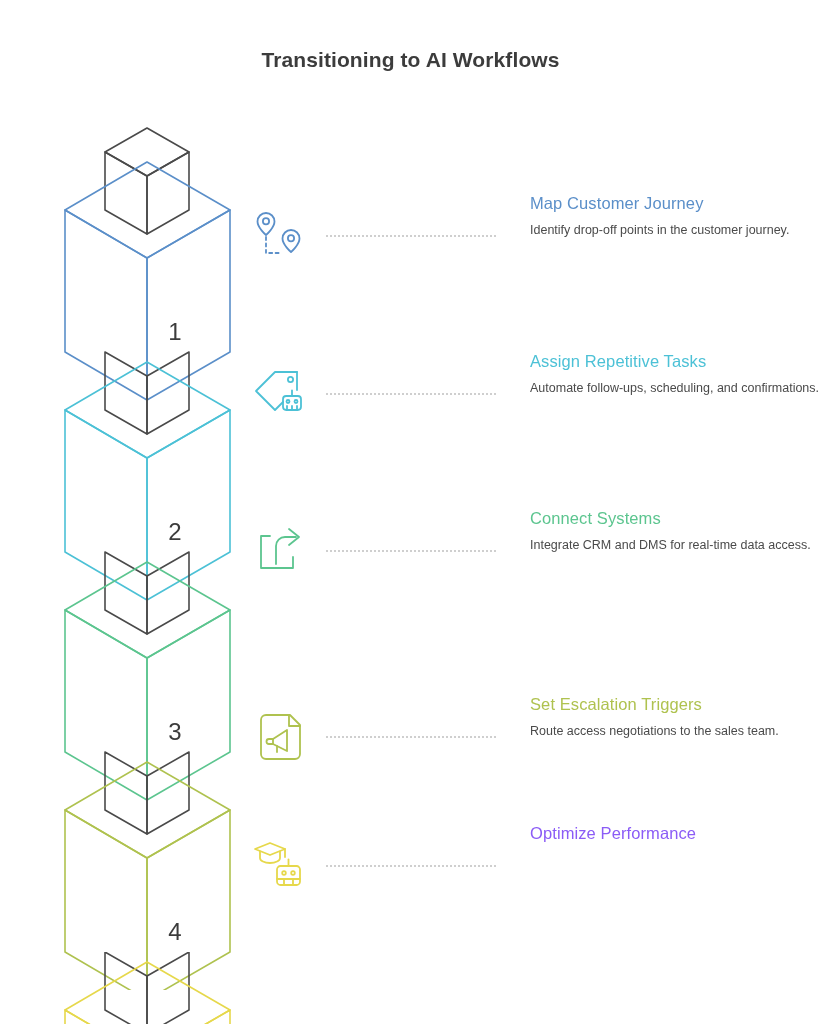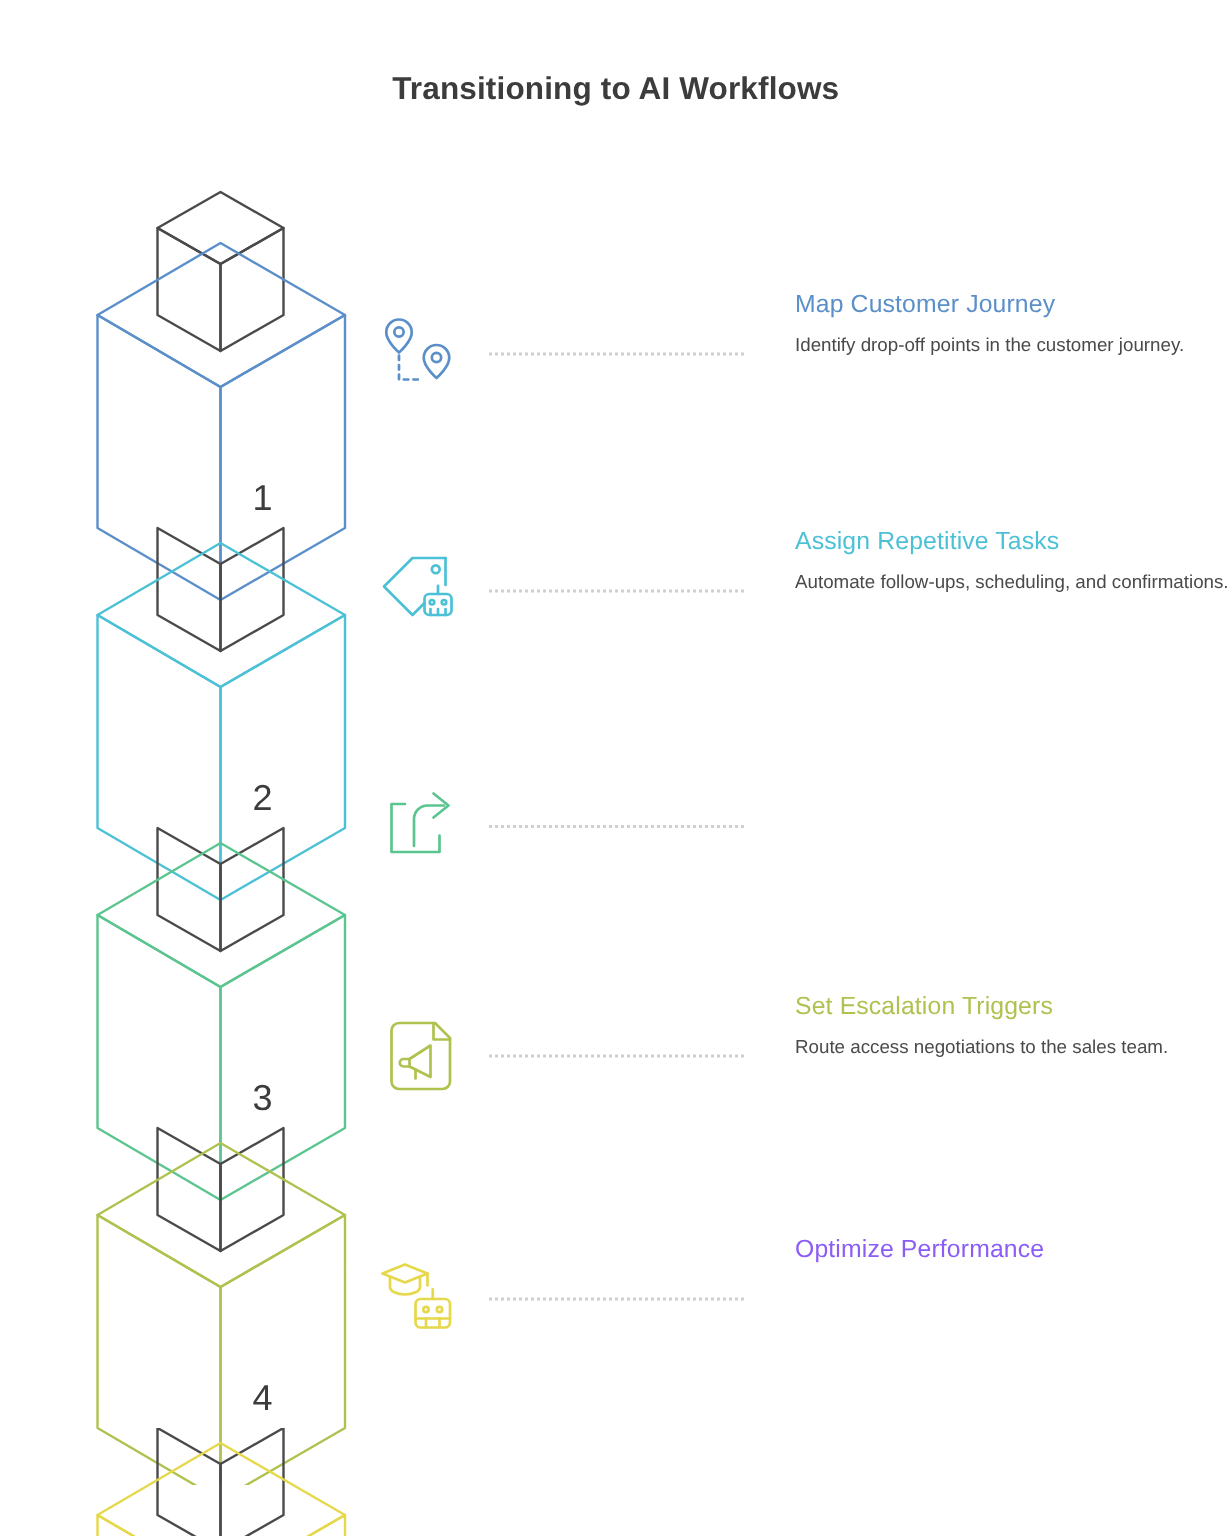"Connect Systems" div.row-heading { html: none -> <div>Connect Systems</div> }
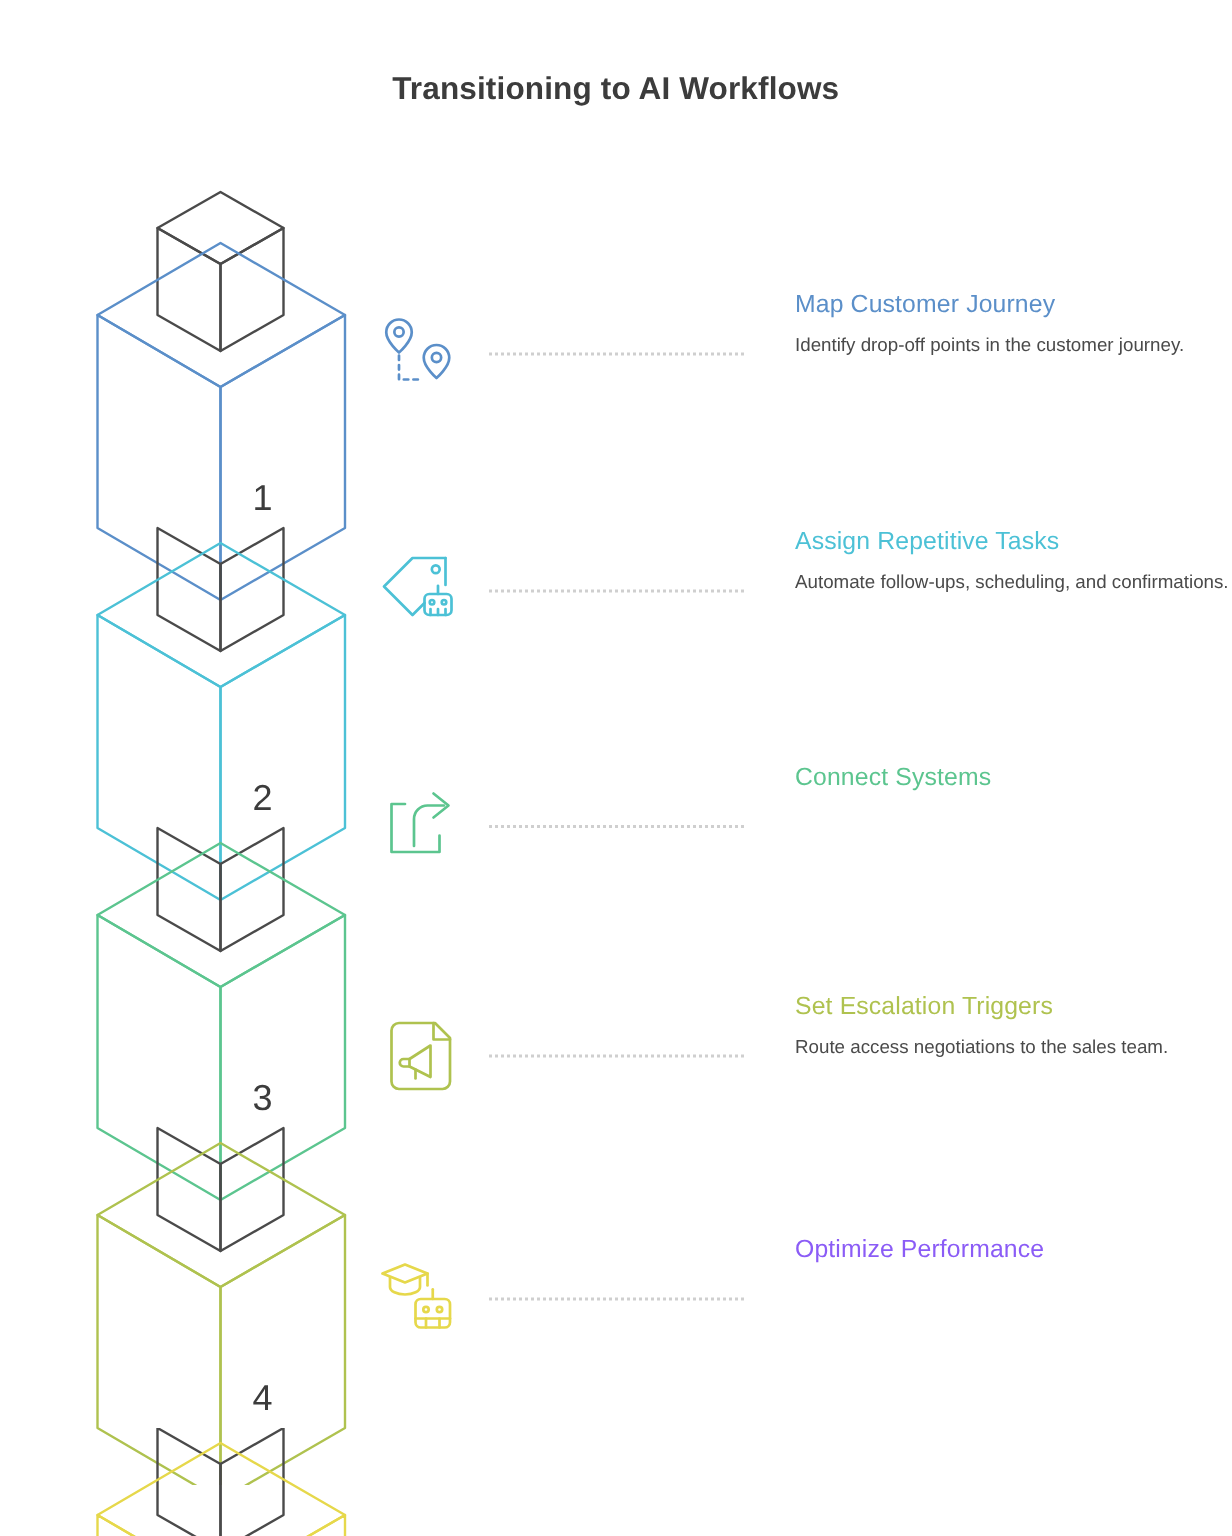"Integrate CRM and DMS for" div.row-desc { html: none -> <div>Integrate CRM and DMS for real-time data access.</div> }
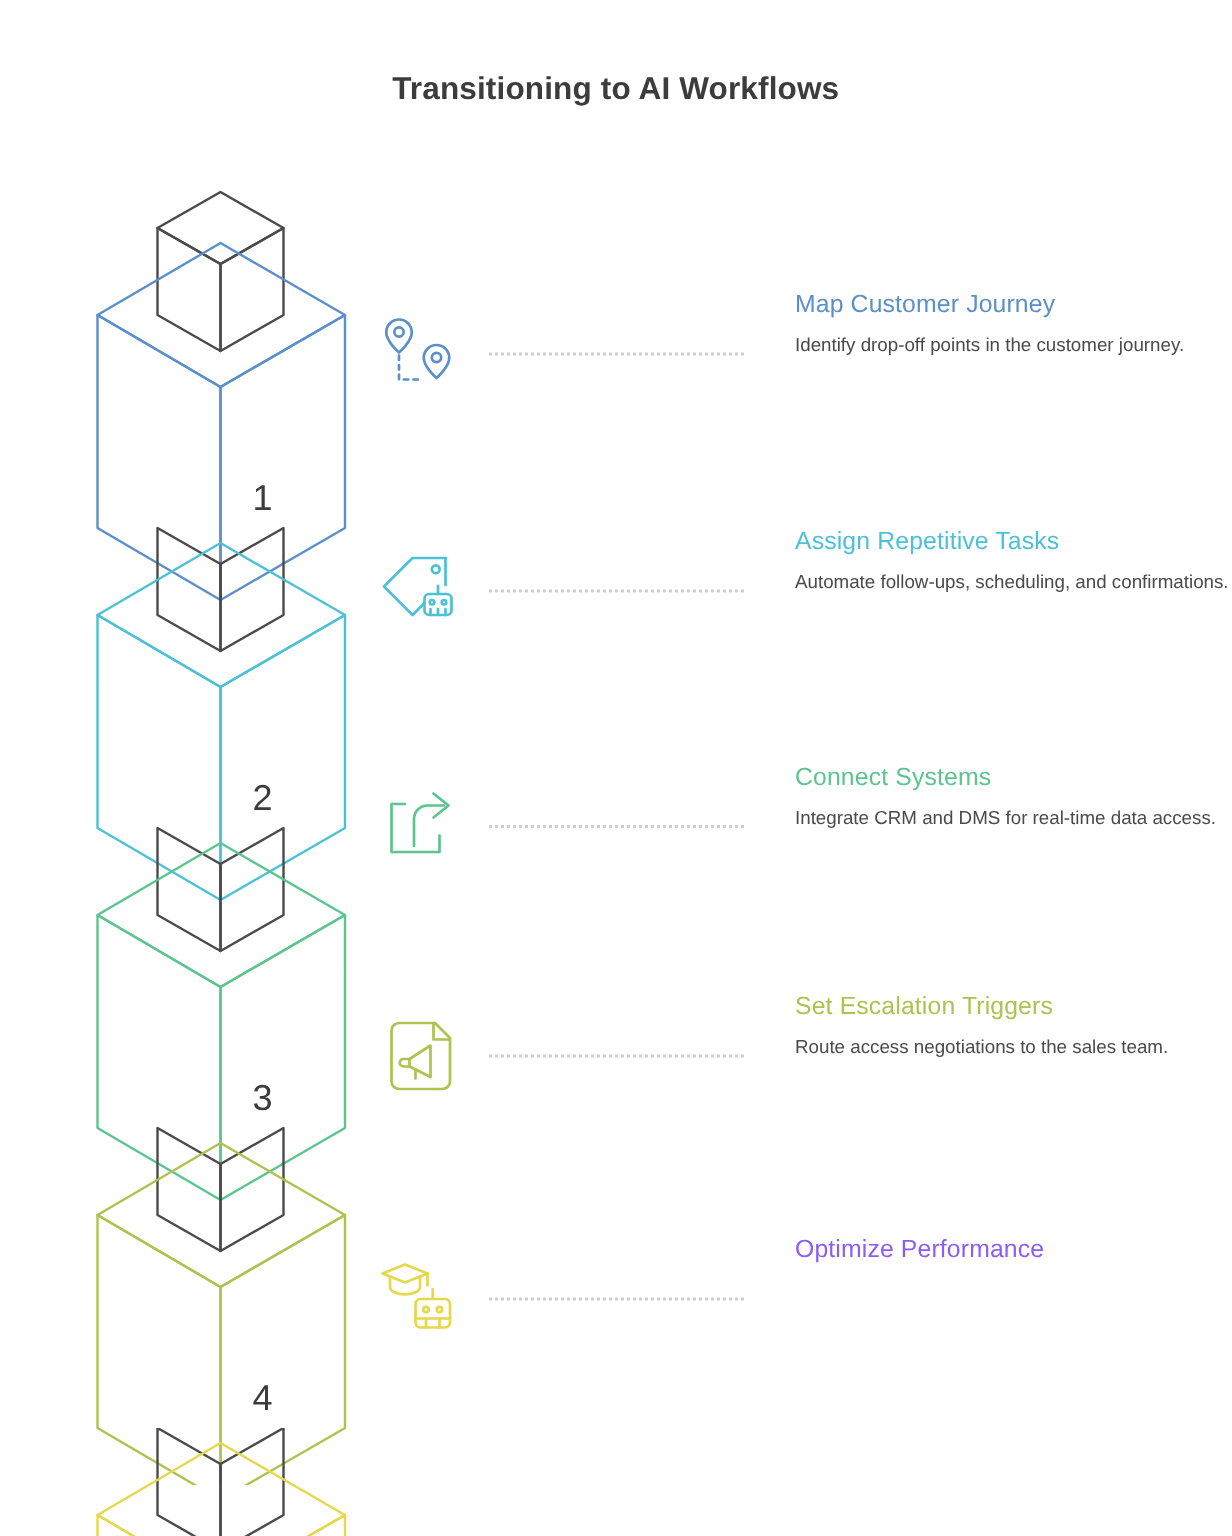"Set Escalation Triggers" div.row { top: 676px -> 709px }
